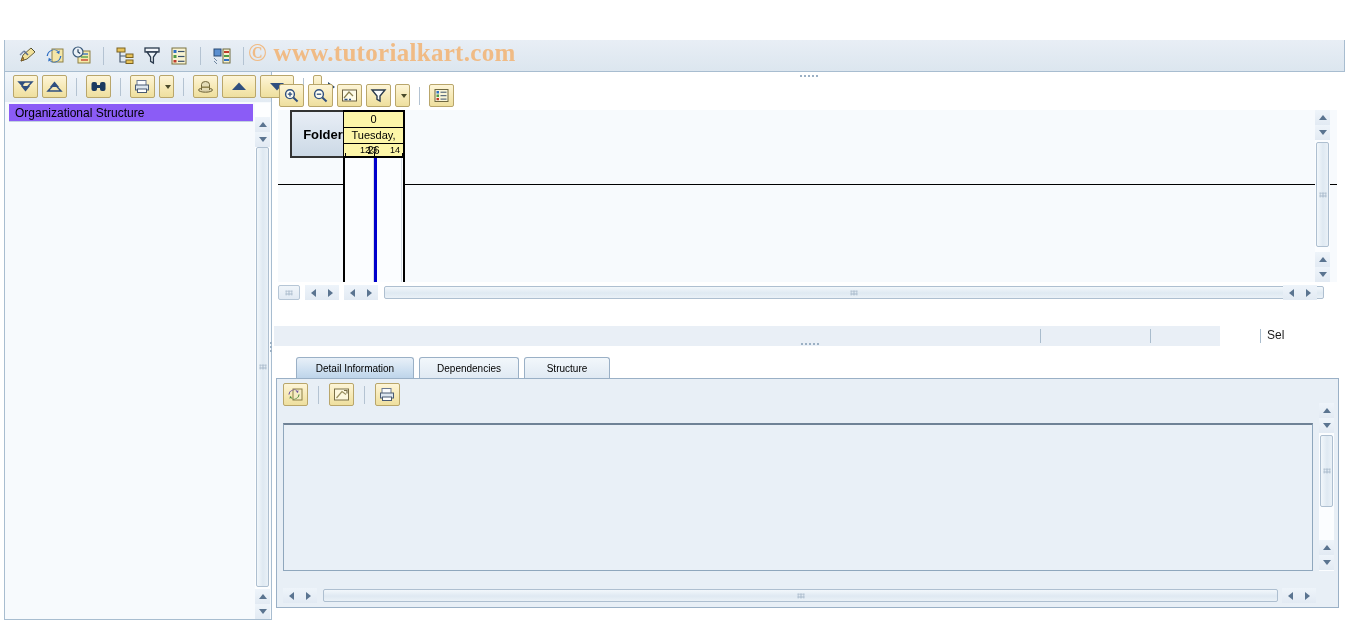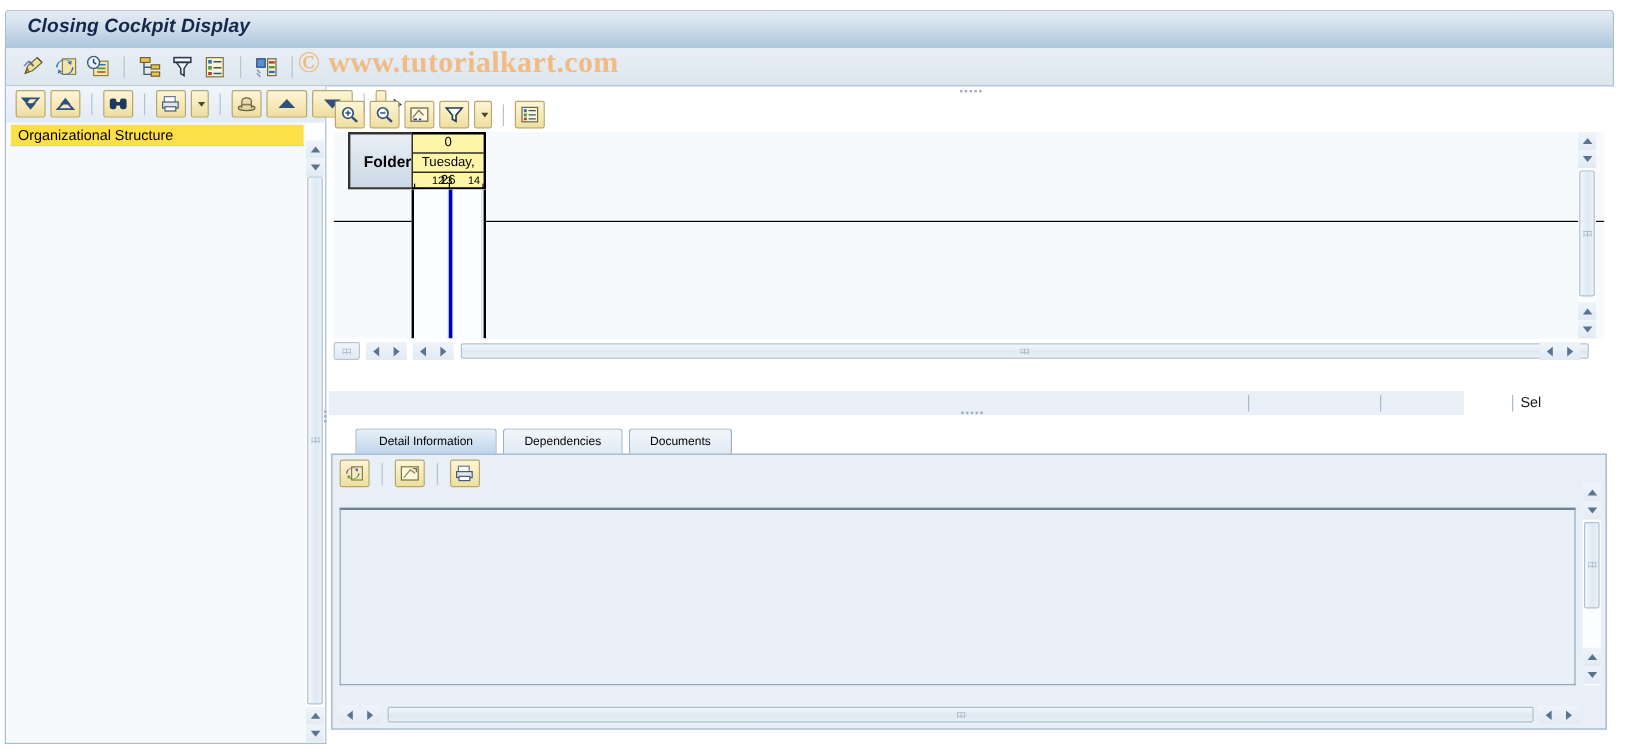"Closing Cockpit Display" div.titlebar { html: <div> <div>Closing Cockpit Display</div> </div> -> none }
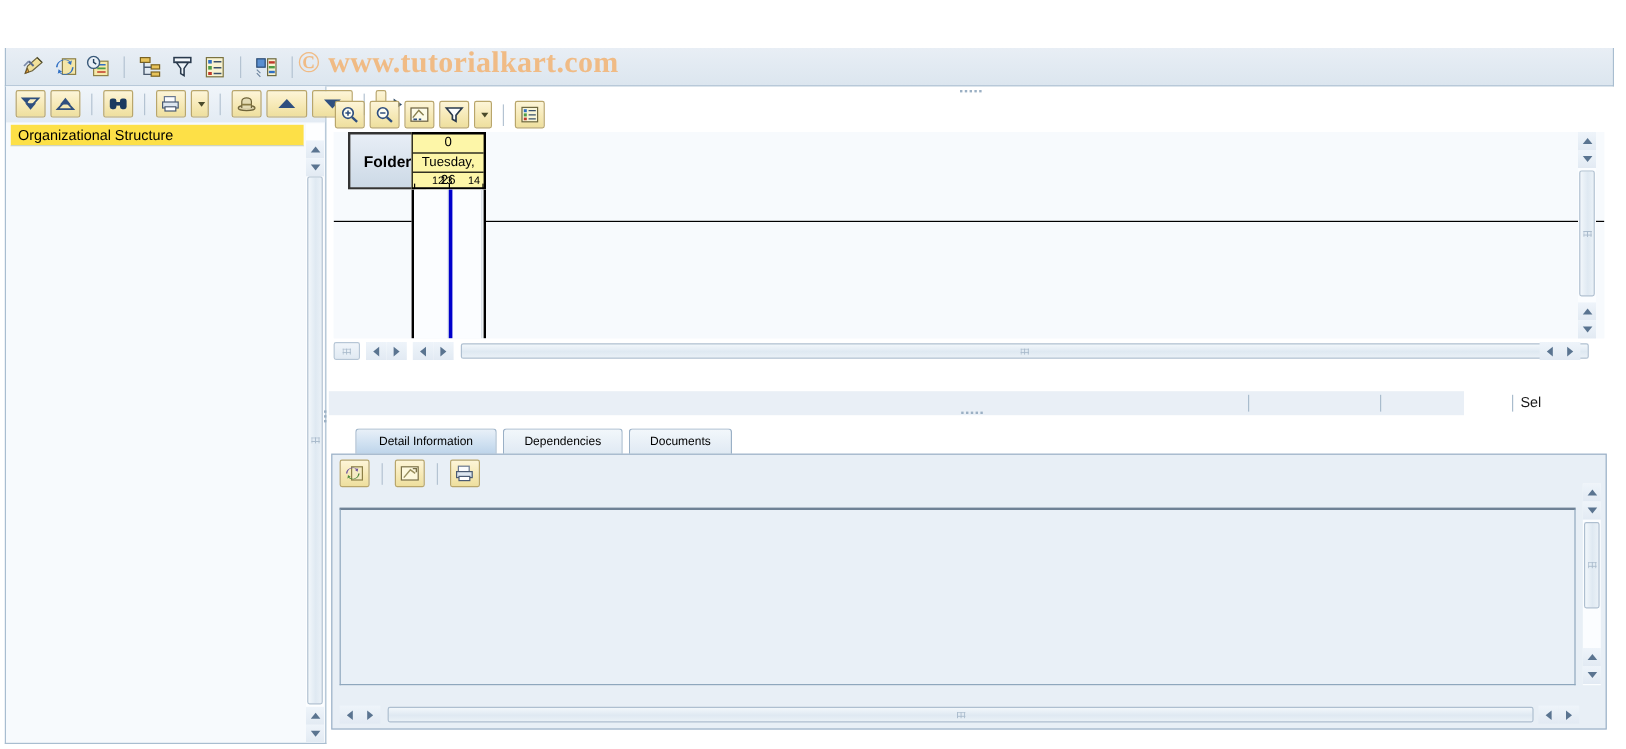"Organizational Structure" .tree-head { background: #fde047 -> #8b5cf6 }
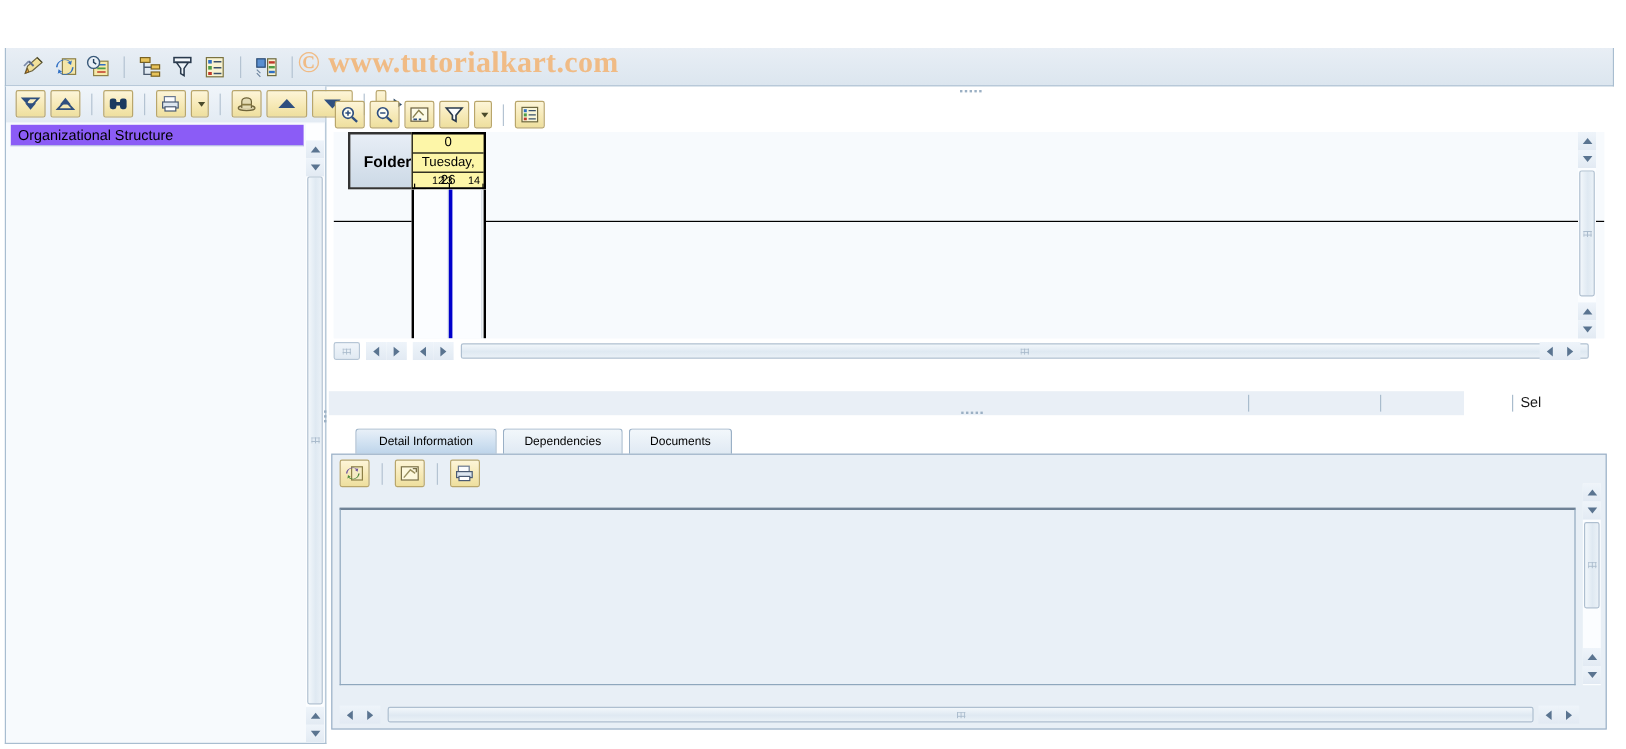"Documents" span.lbl { text: Documents -> Structure }
